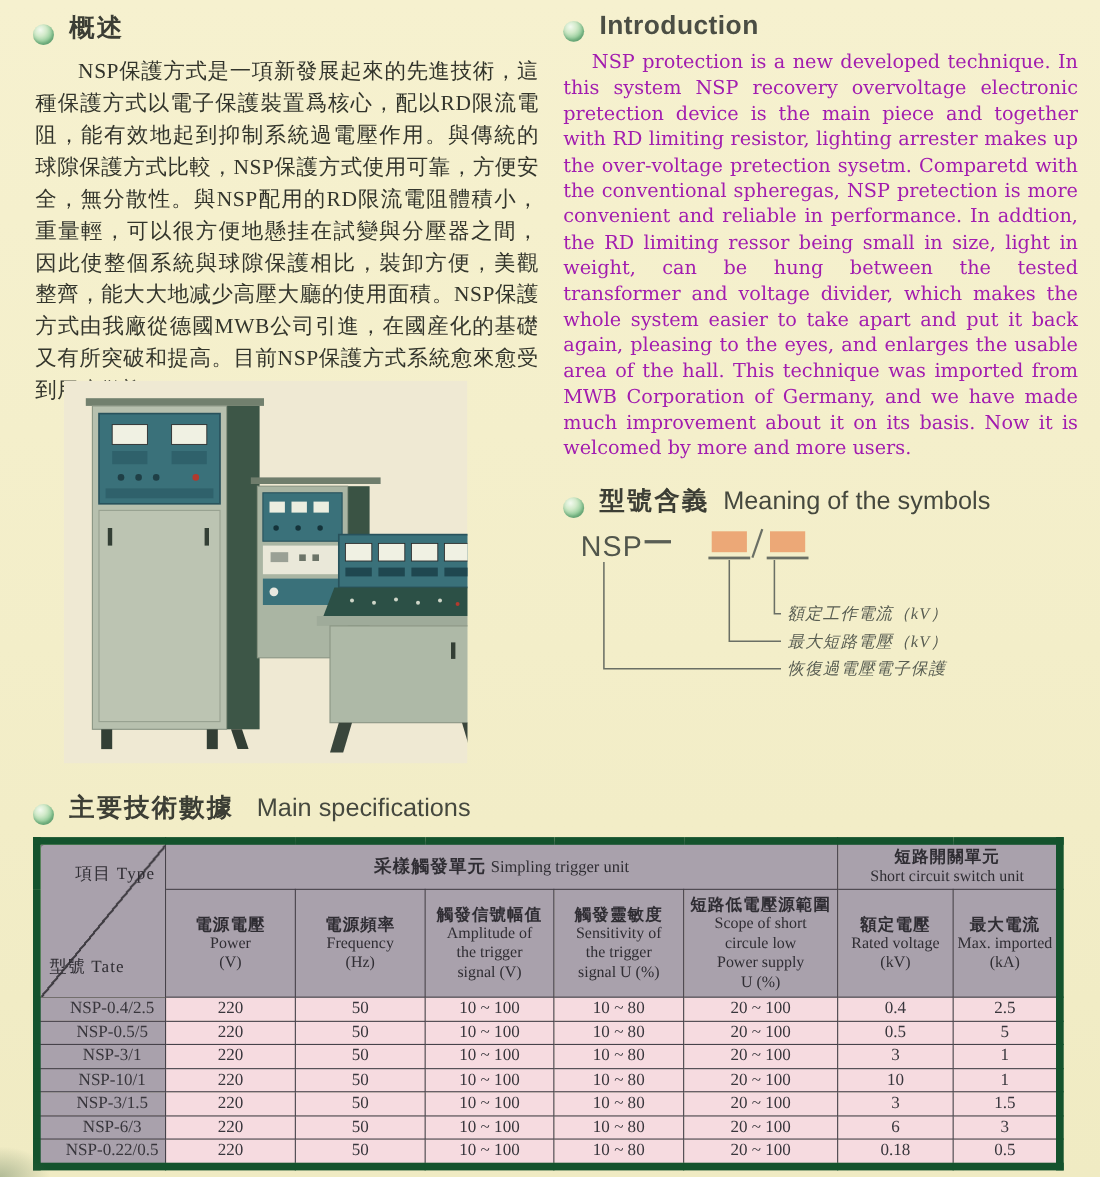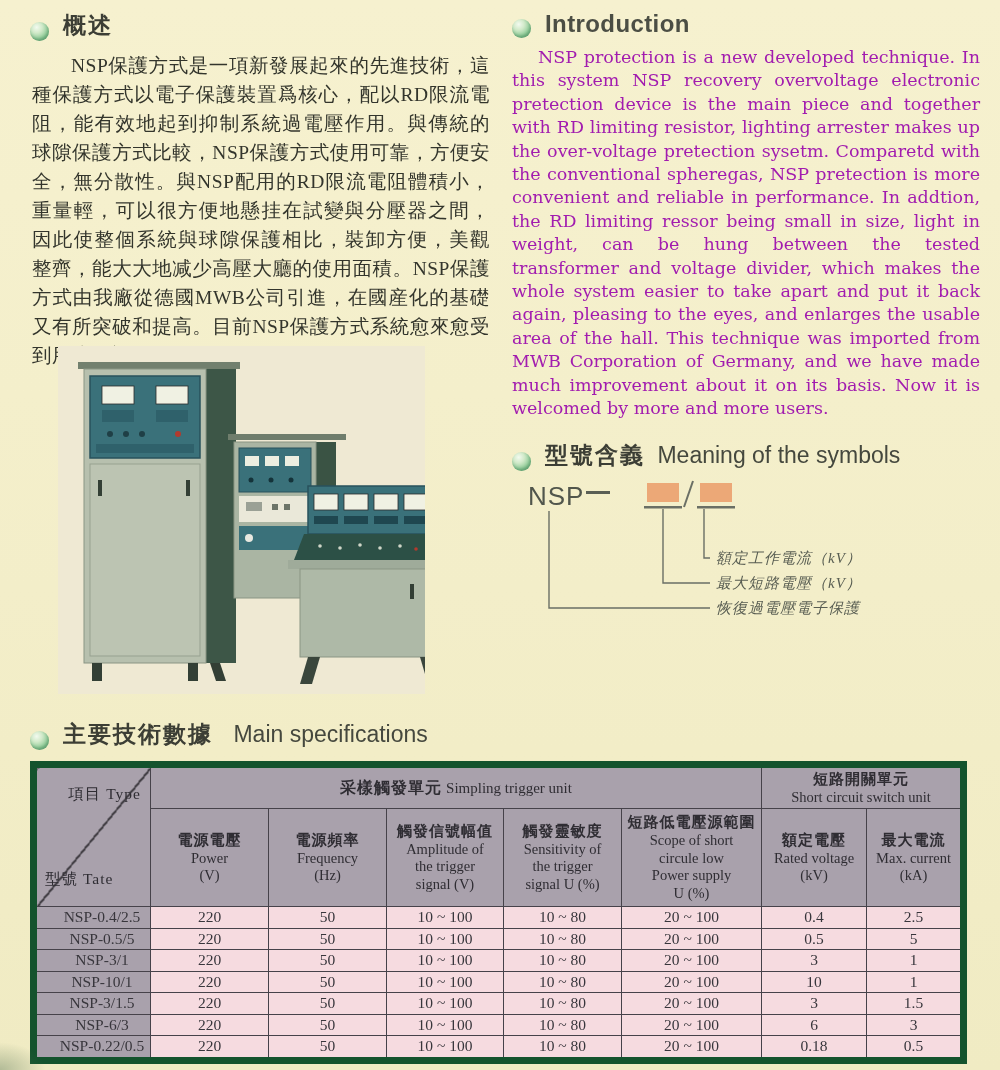"Max. current" div.en { text: current -> imported }
